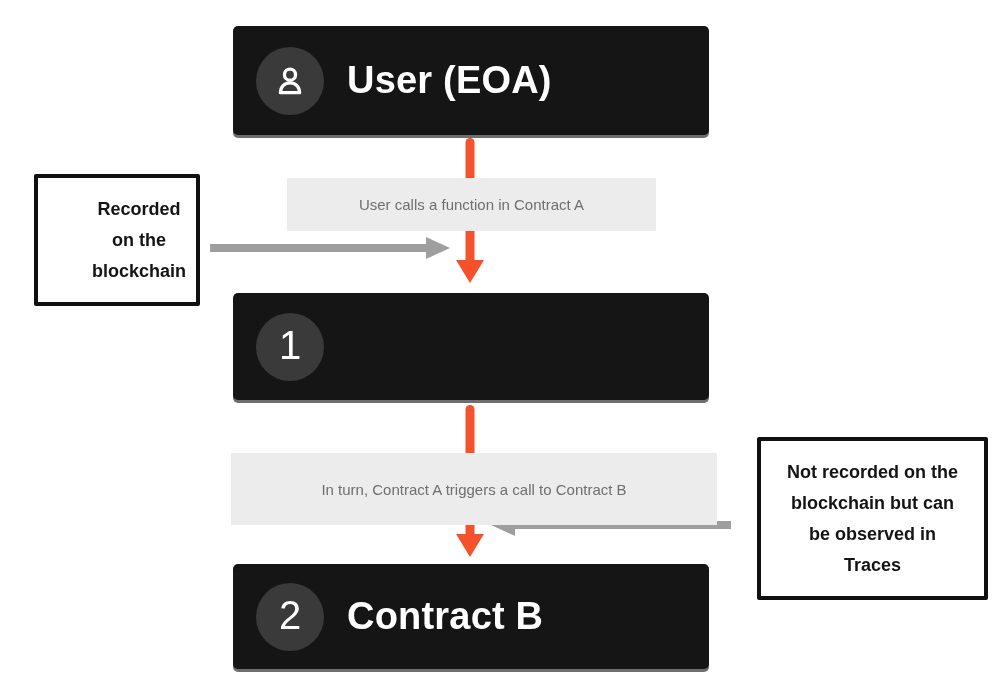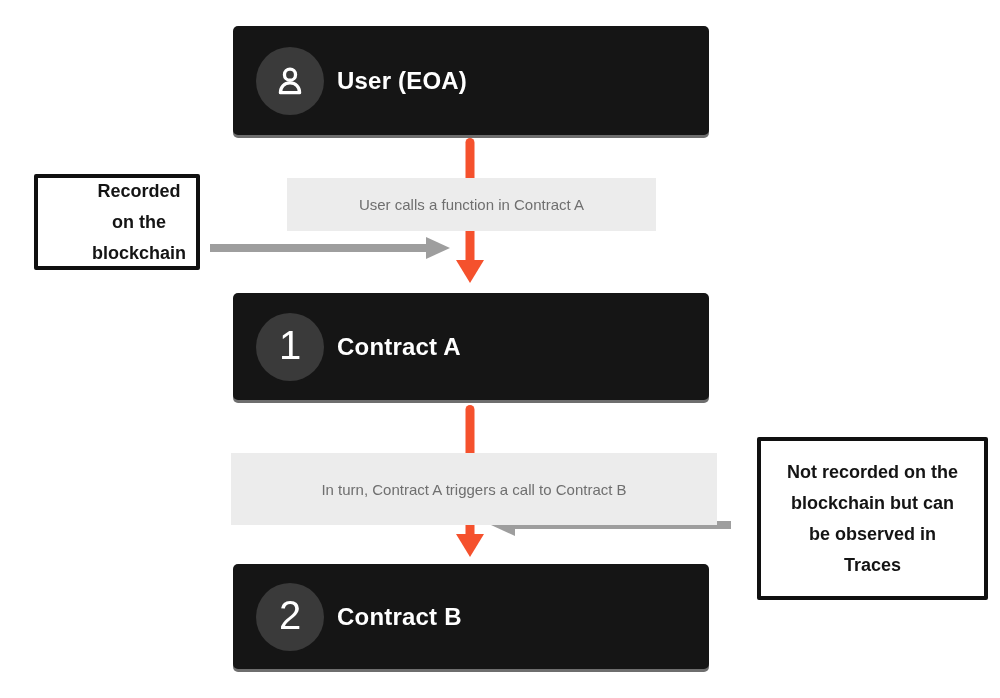"User (EOA)" .node-title { font-size: 24px -> 38px; margin-left: 13px -> 23px }
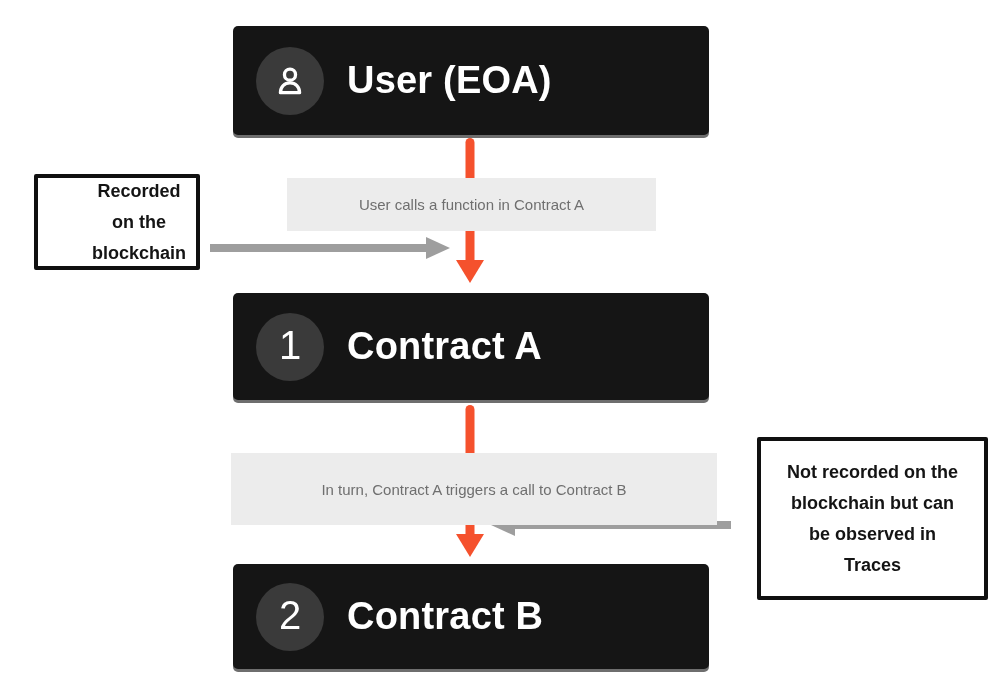"Recorded" .annotation-left { height: 96px -> 132px }
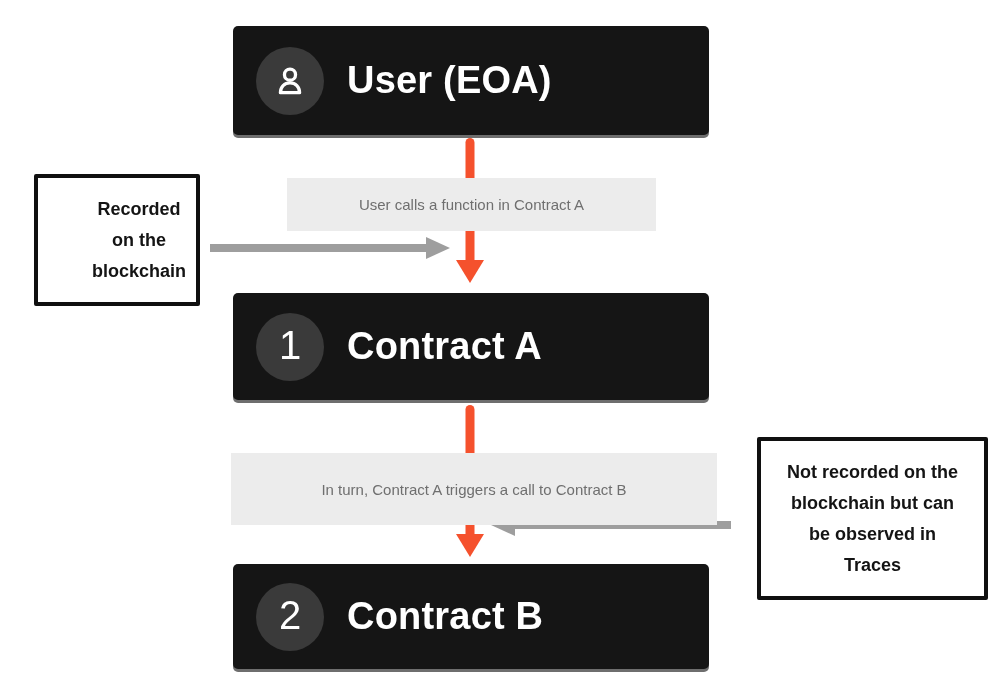"Contract A" div.node-title { html: <div>Contract A</div> -> none }
